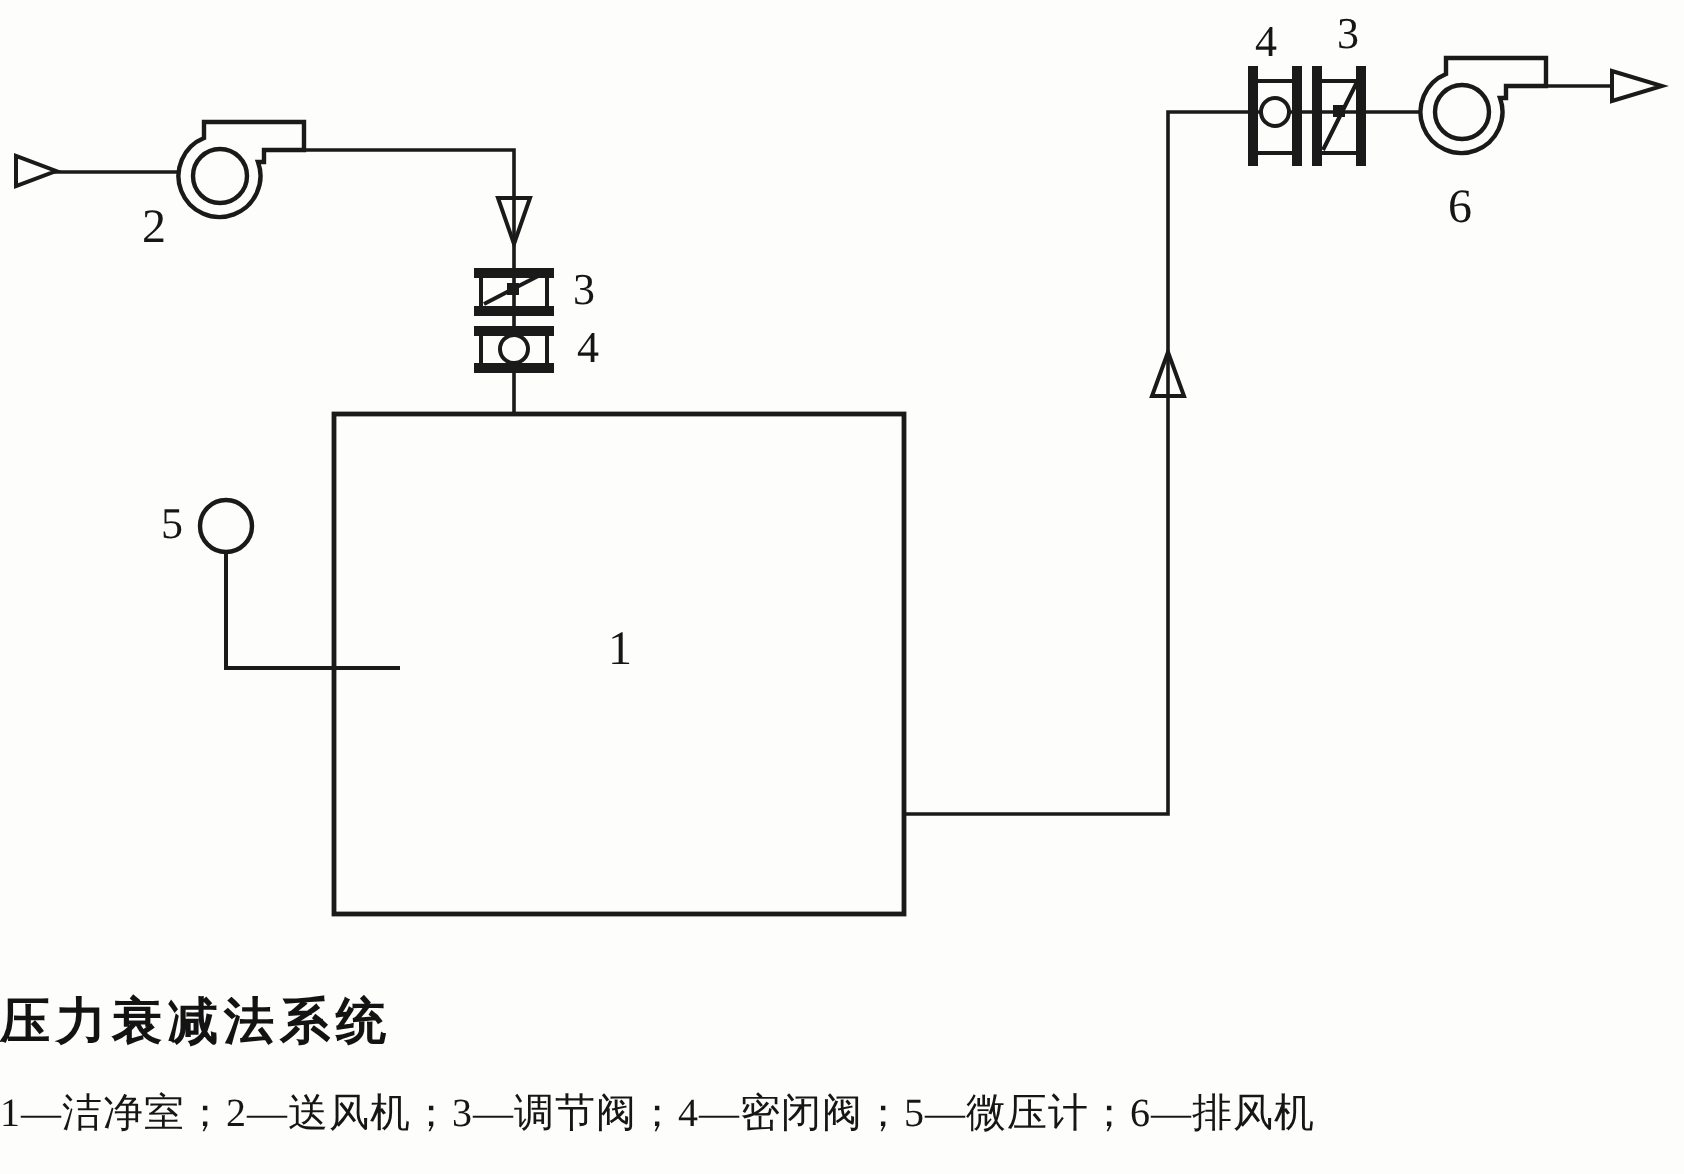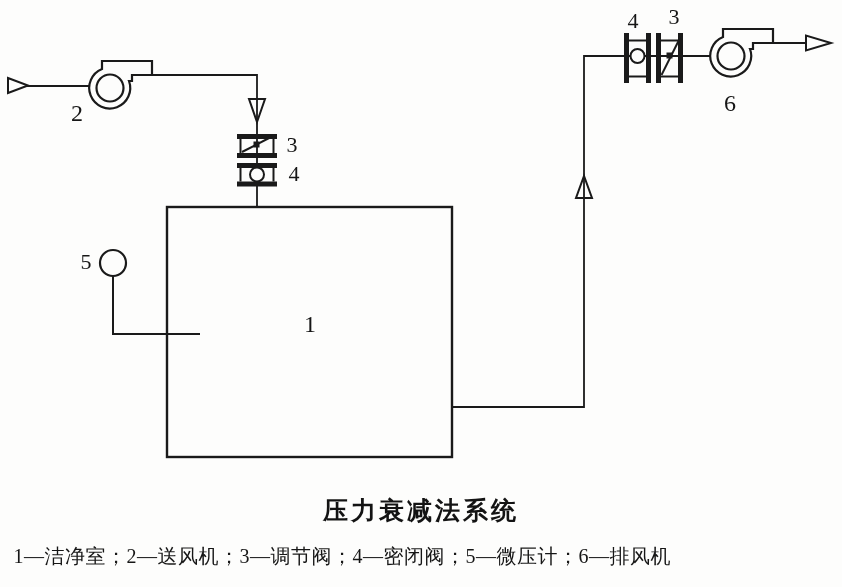"压力衰减法系统" .caption { text-align: center -> left }
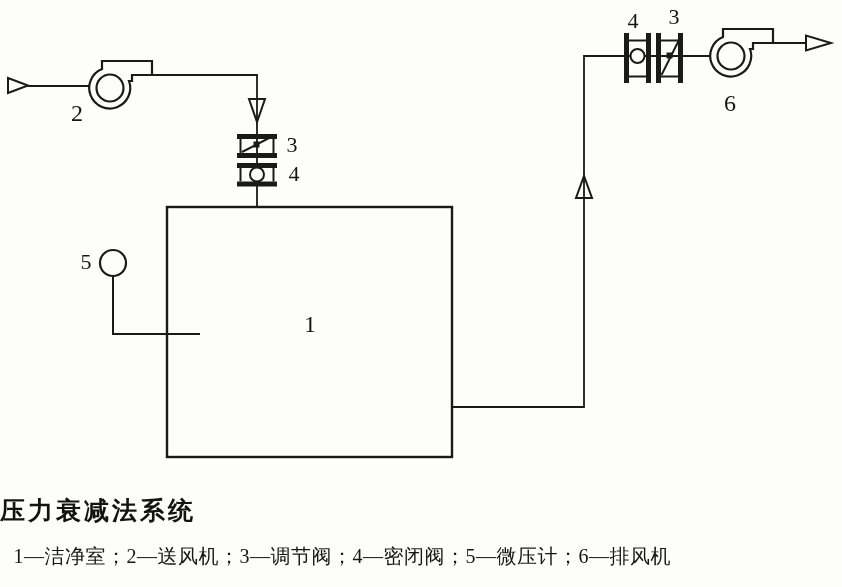"1—洁净室；2—送风机；3—调节阀；4—密闭阀；5—微压计；6—排风机" .legend { text-align: right -> left }
